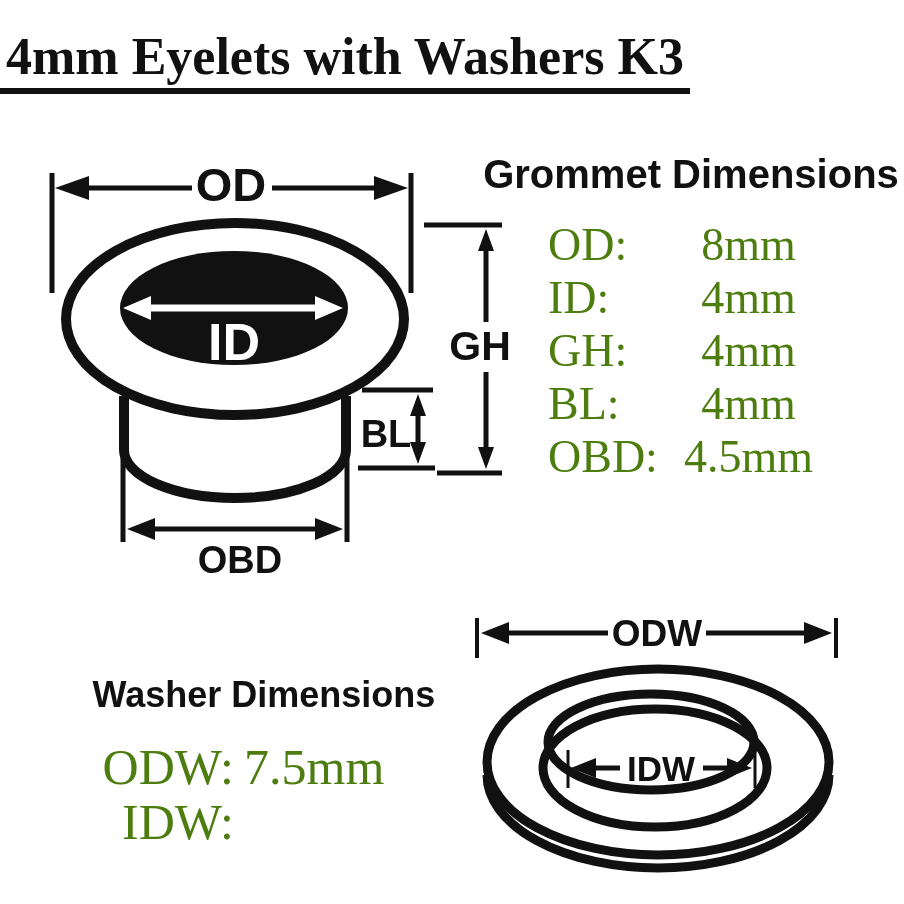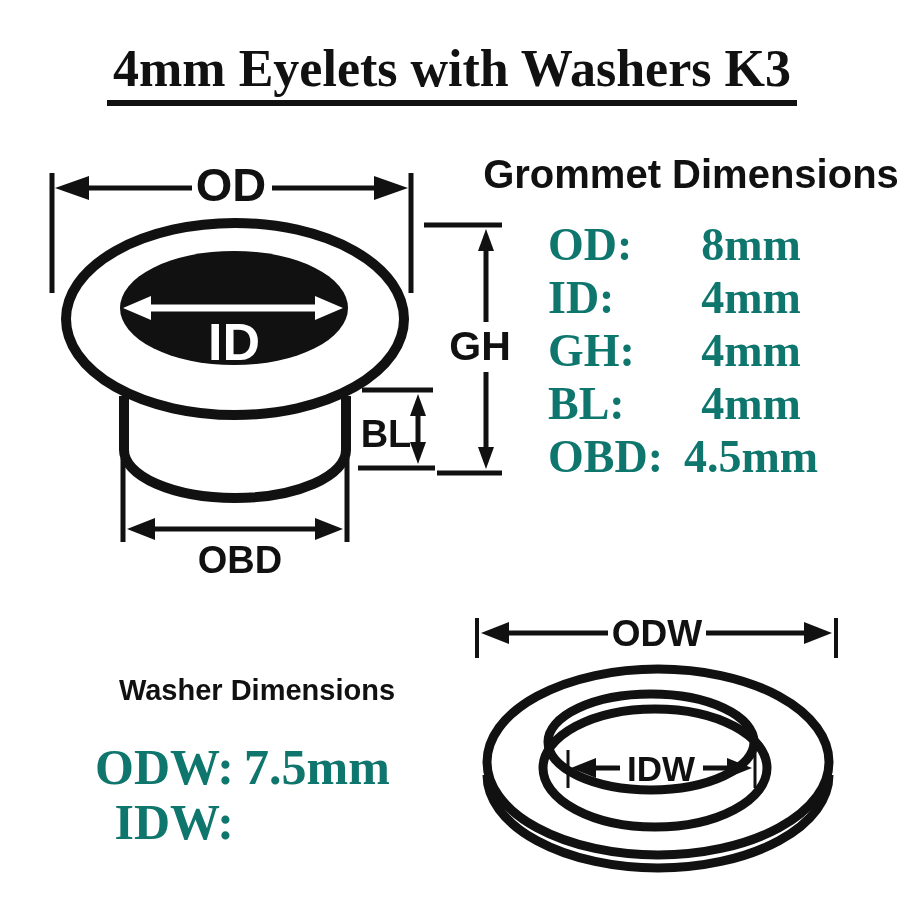"4mm Eyelets with Washers K3" .title-wrap { margin-top: 12px -> none; text-align: center -> left }
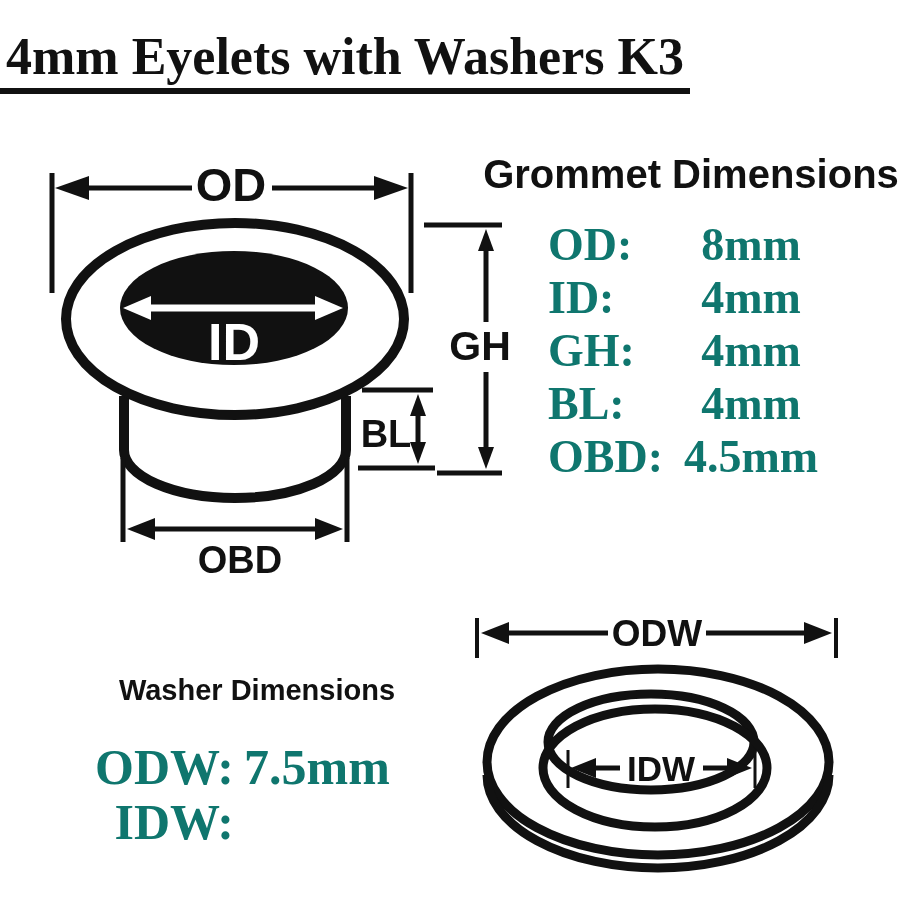"OD:" .dim-table { color: #0f766e -> #4d7c0f; font-weight: bold -> normal }
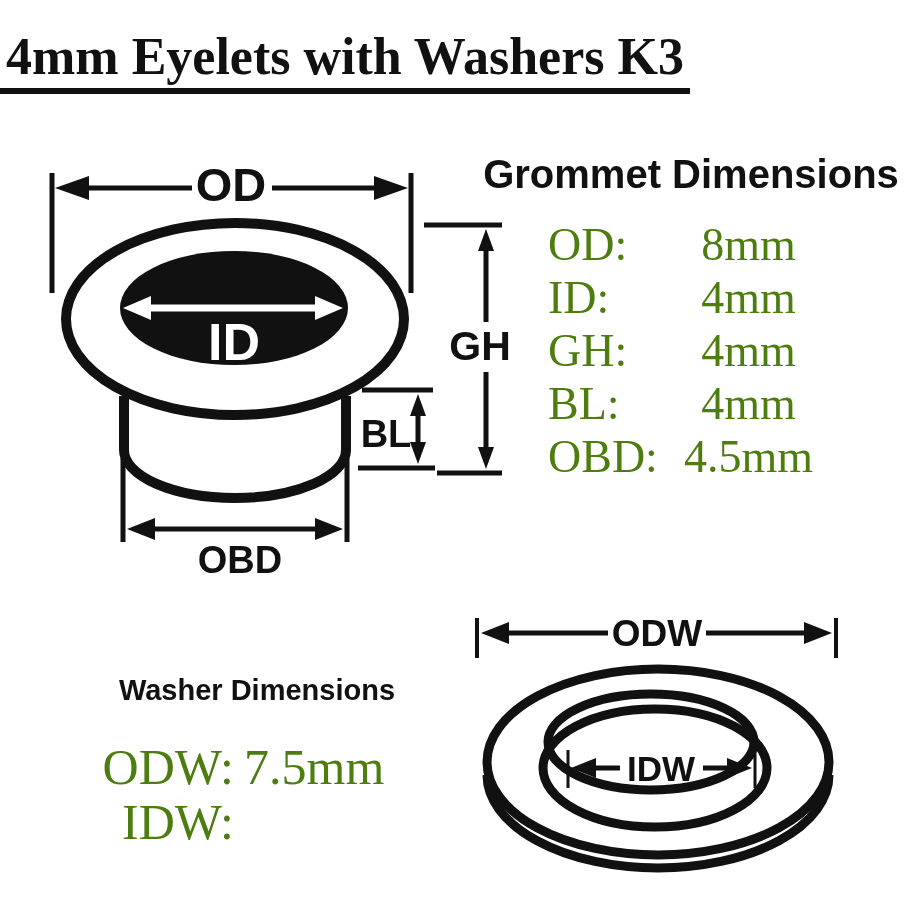"Washer Dimensions" .washer-heading { font-size: 29px -> 36px; left: 68px -> 75px }
